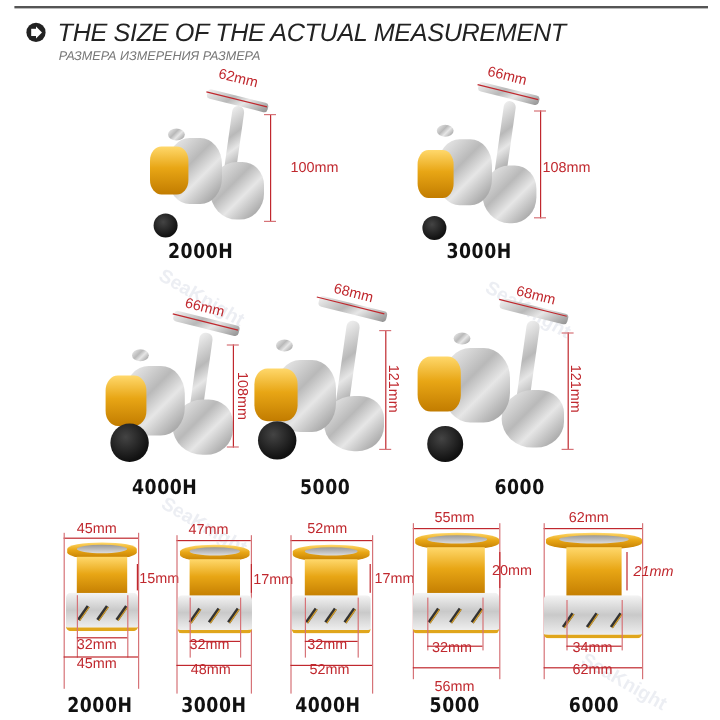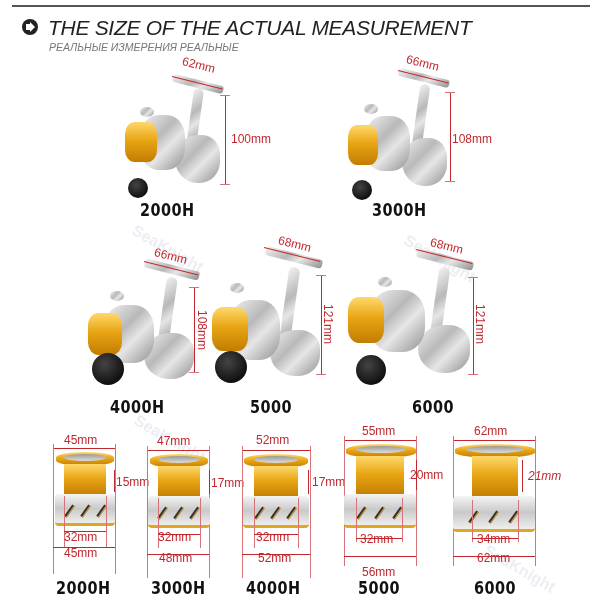"РЕАЛЬНЫЕ ИЗМЕРЕНИЯ РЕАЛЬНЫЕ" div.subtitle { text: РЕАЛЬНЫЕ ИЗМЕРЕНИЯ РЕАЛЬНЫЕ -> РАЗМЕРА ИЗМЕРЕНИЯ РАЗМЕРА }
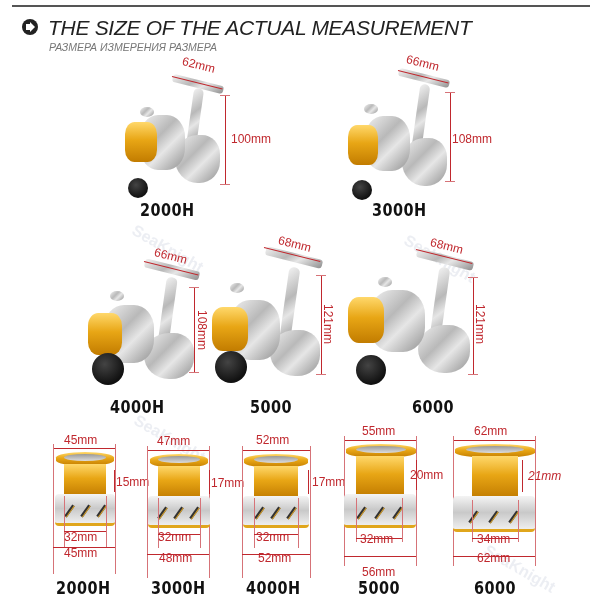"100mm" div.dim-text { left: 131px -> 142px }
